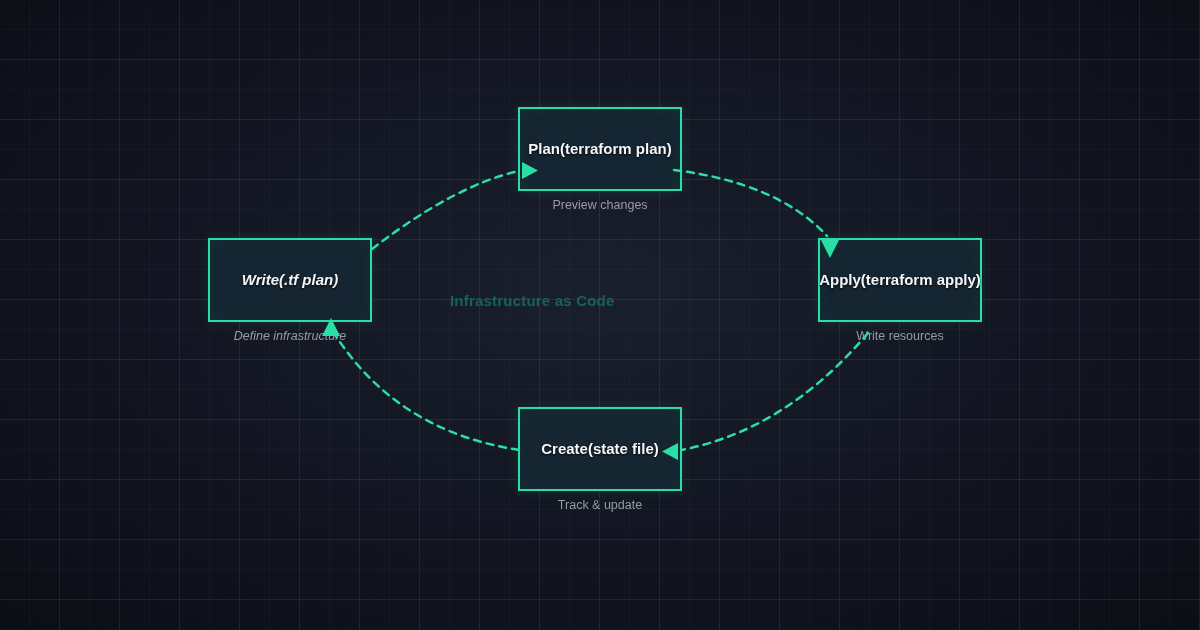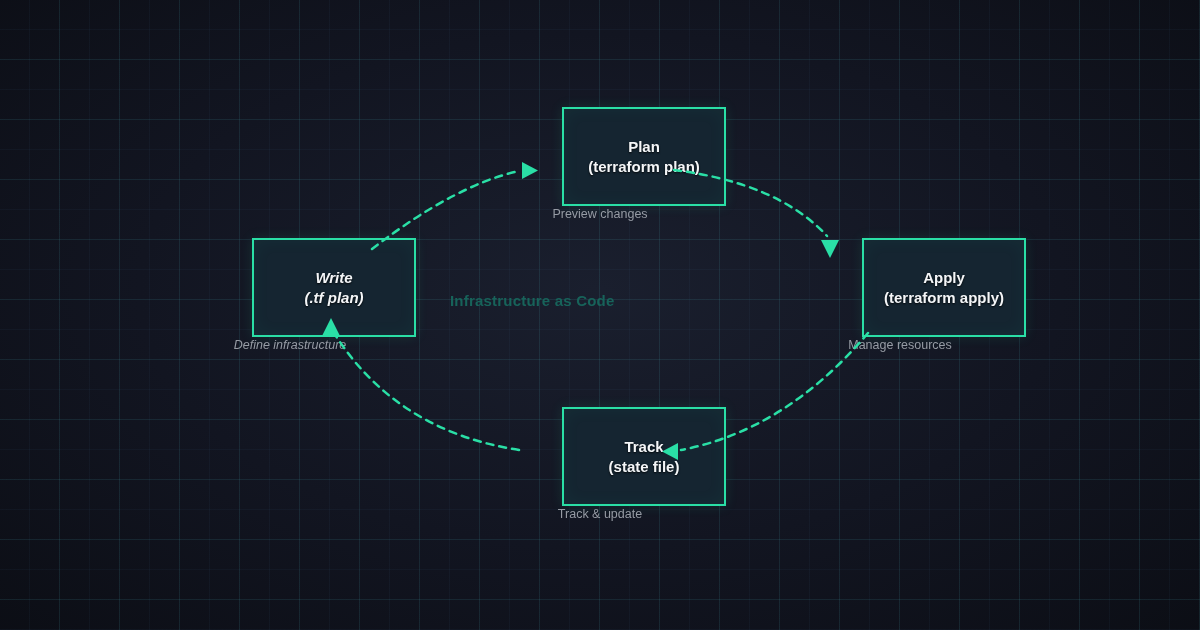"Plan" .node-box { flex-direction: column -> none; height: 99px -> 84px; margin-left: 44px -> none }
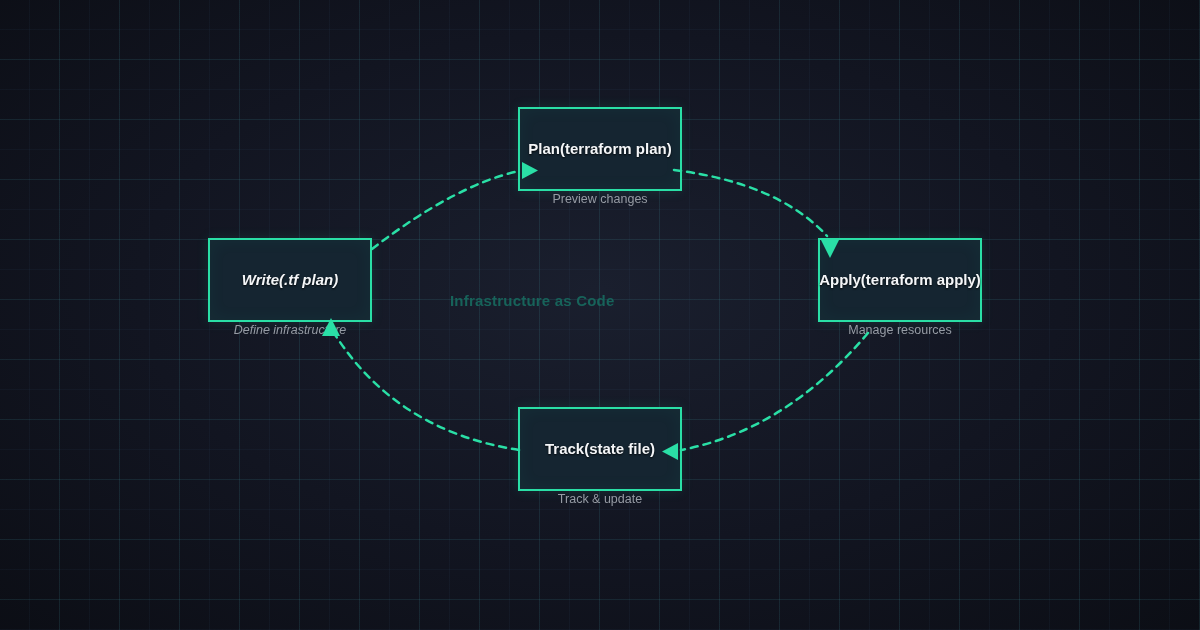"Preview changes" .node-caption { margin-top: 1px -> 7px }
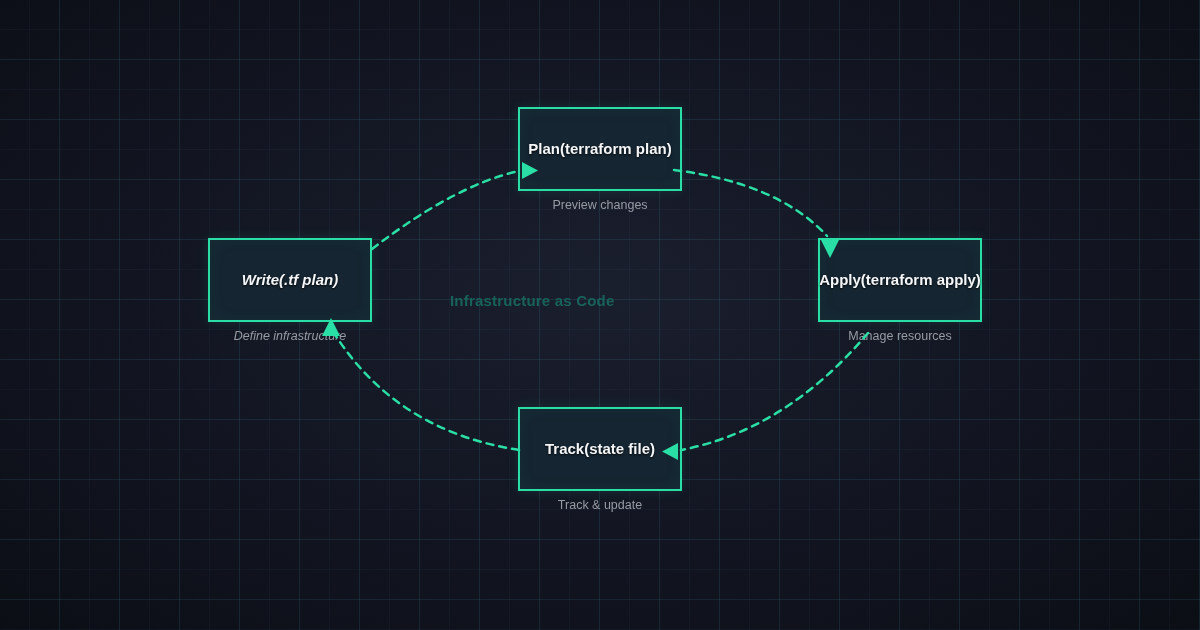"Manage resources" div.node-caption { text: Manage -> Write }
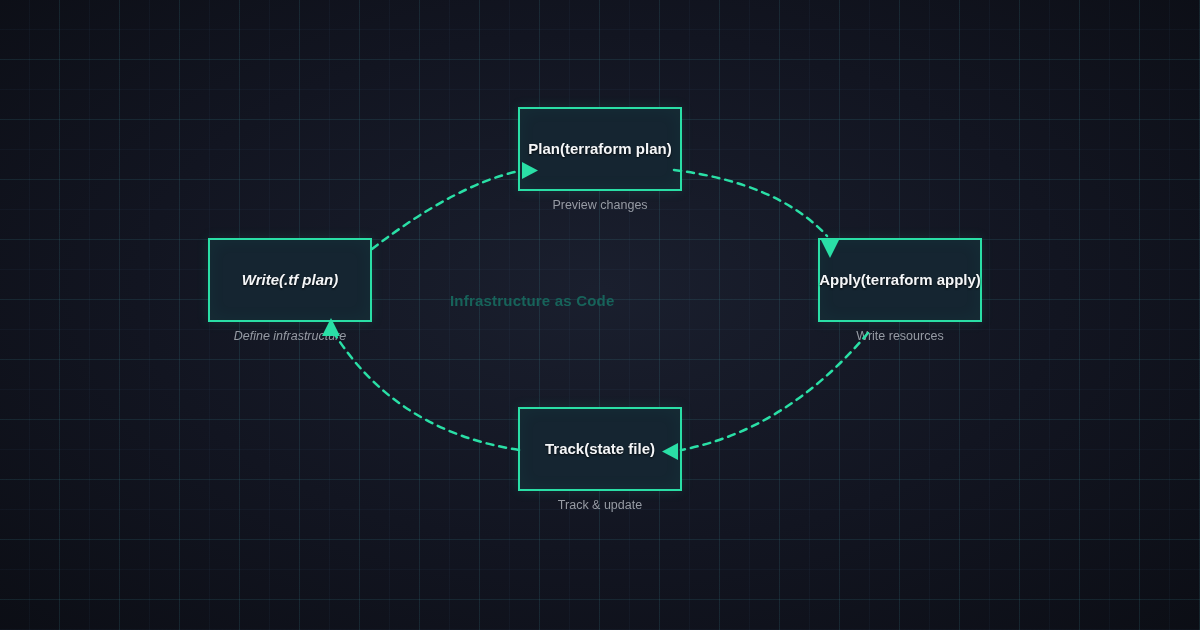"Track" div.node-title { text: Track -> Create }
